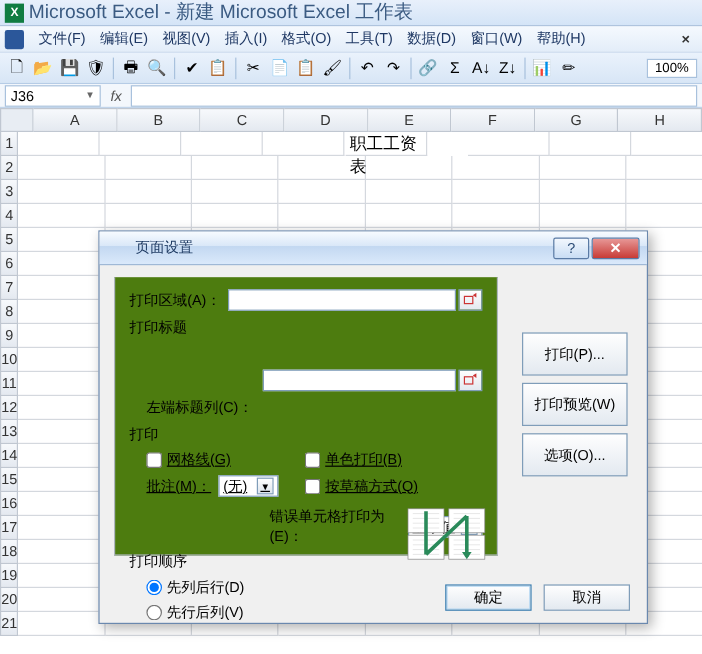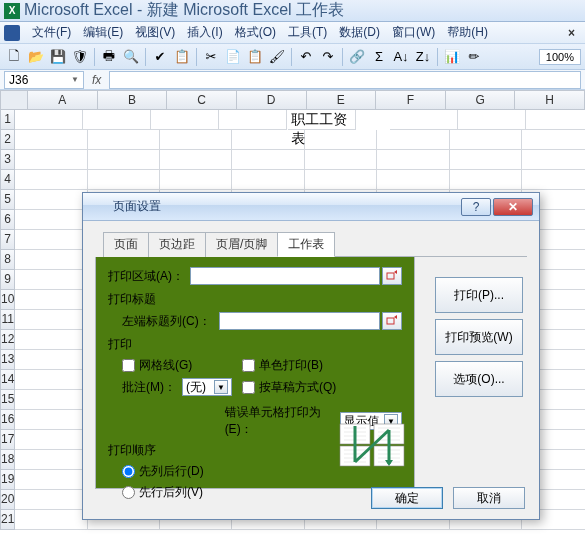"页面" div.tabs { html: <div> <div>页面</div> <div>页边距</div> <div>页眉/页脚</div> <div>工作表</div> </div> -> none }
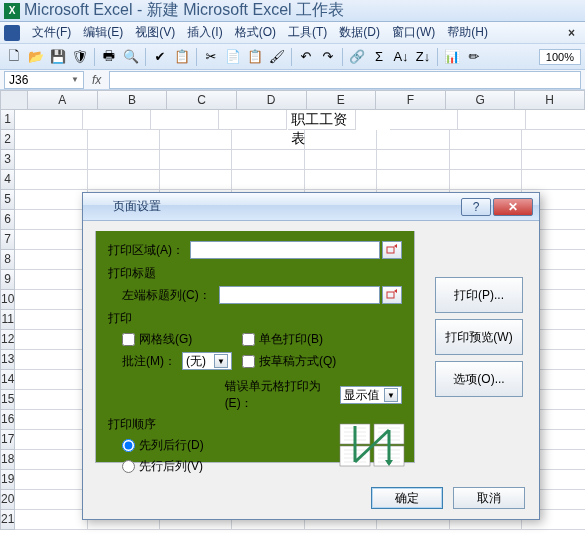"左端标题列(C)：" label { margin-top: none -> 45px }
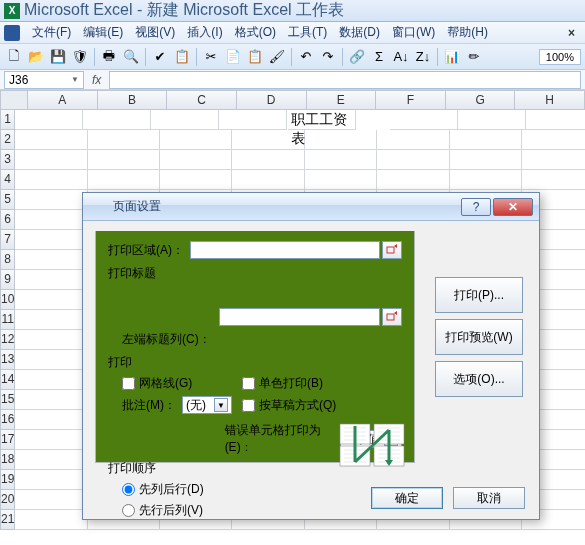"网格线(G)" div.indent { gap: 4px 10px -> 4px 22px; text-decoration: none -> underline }
